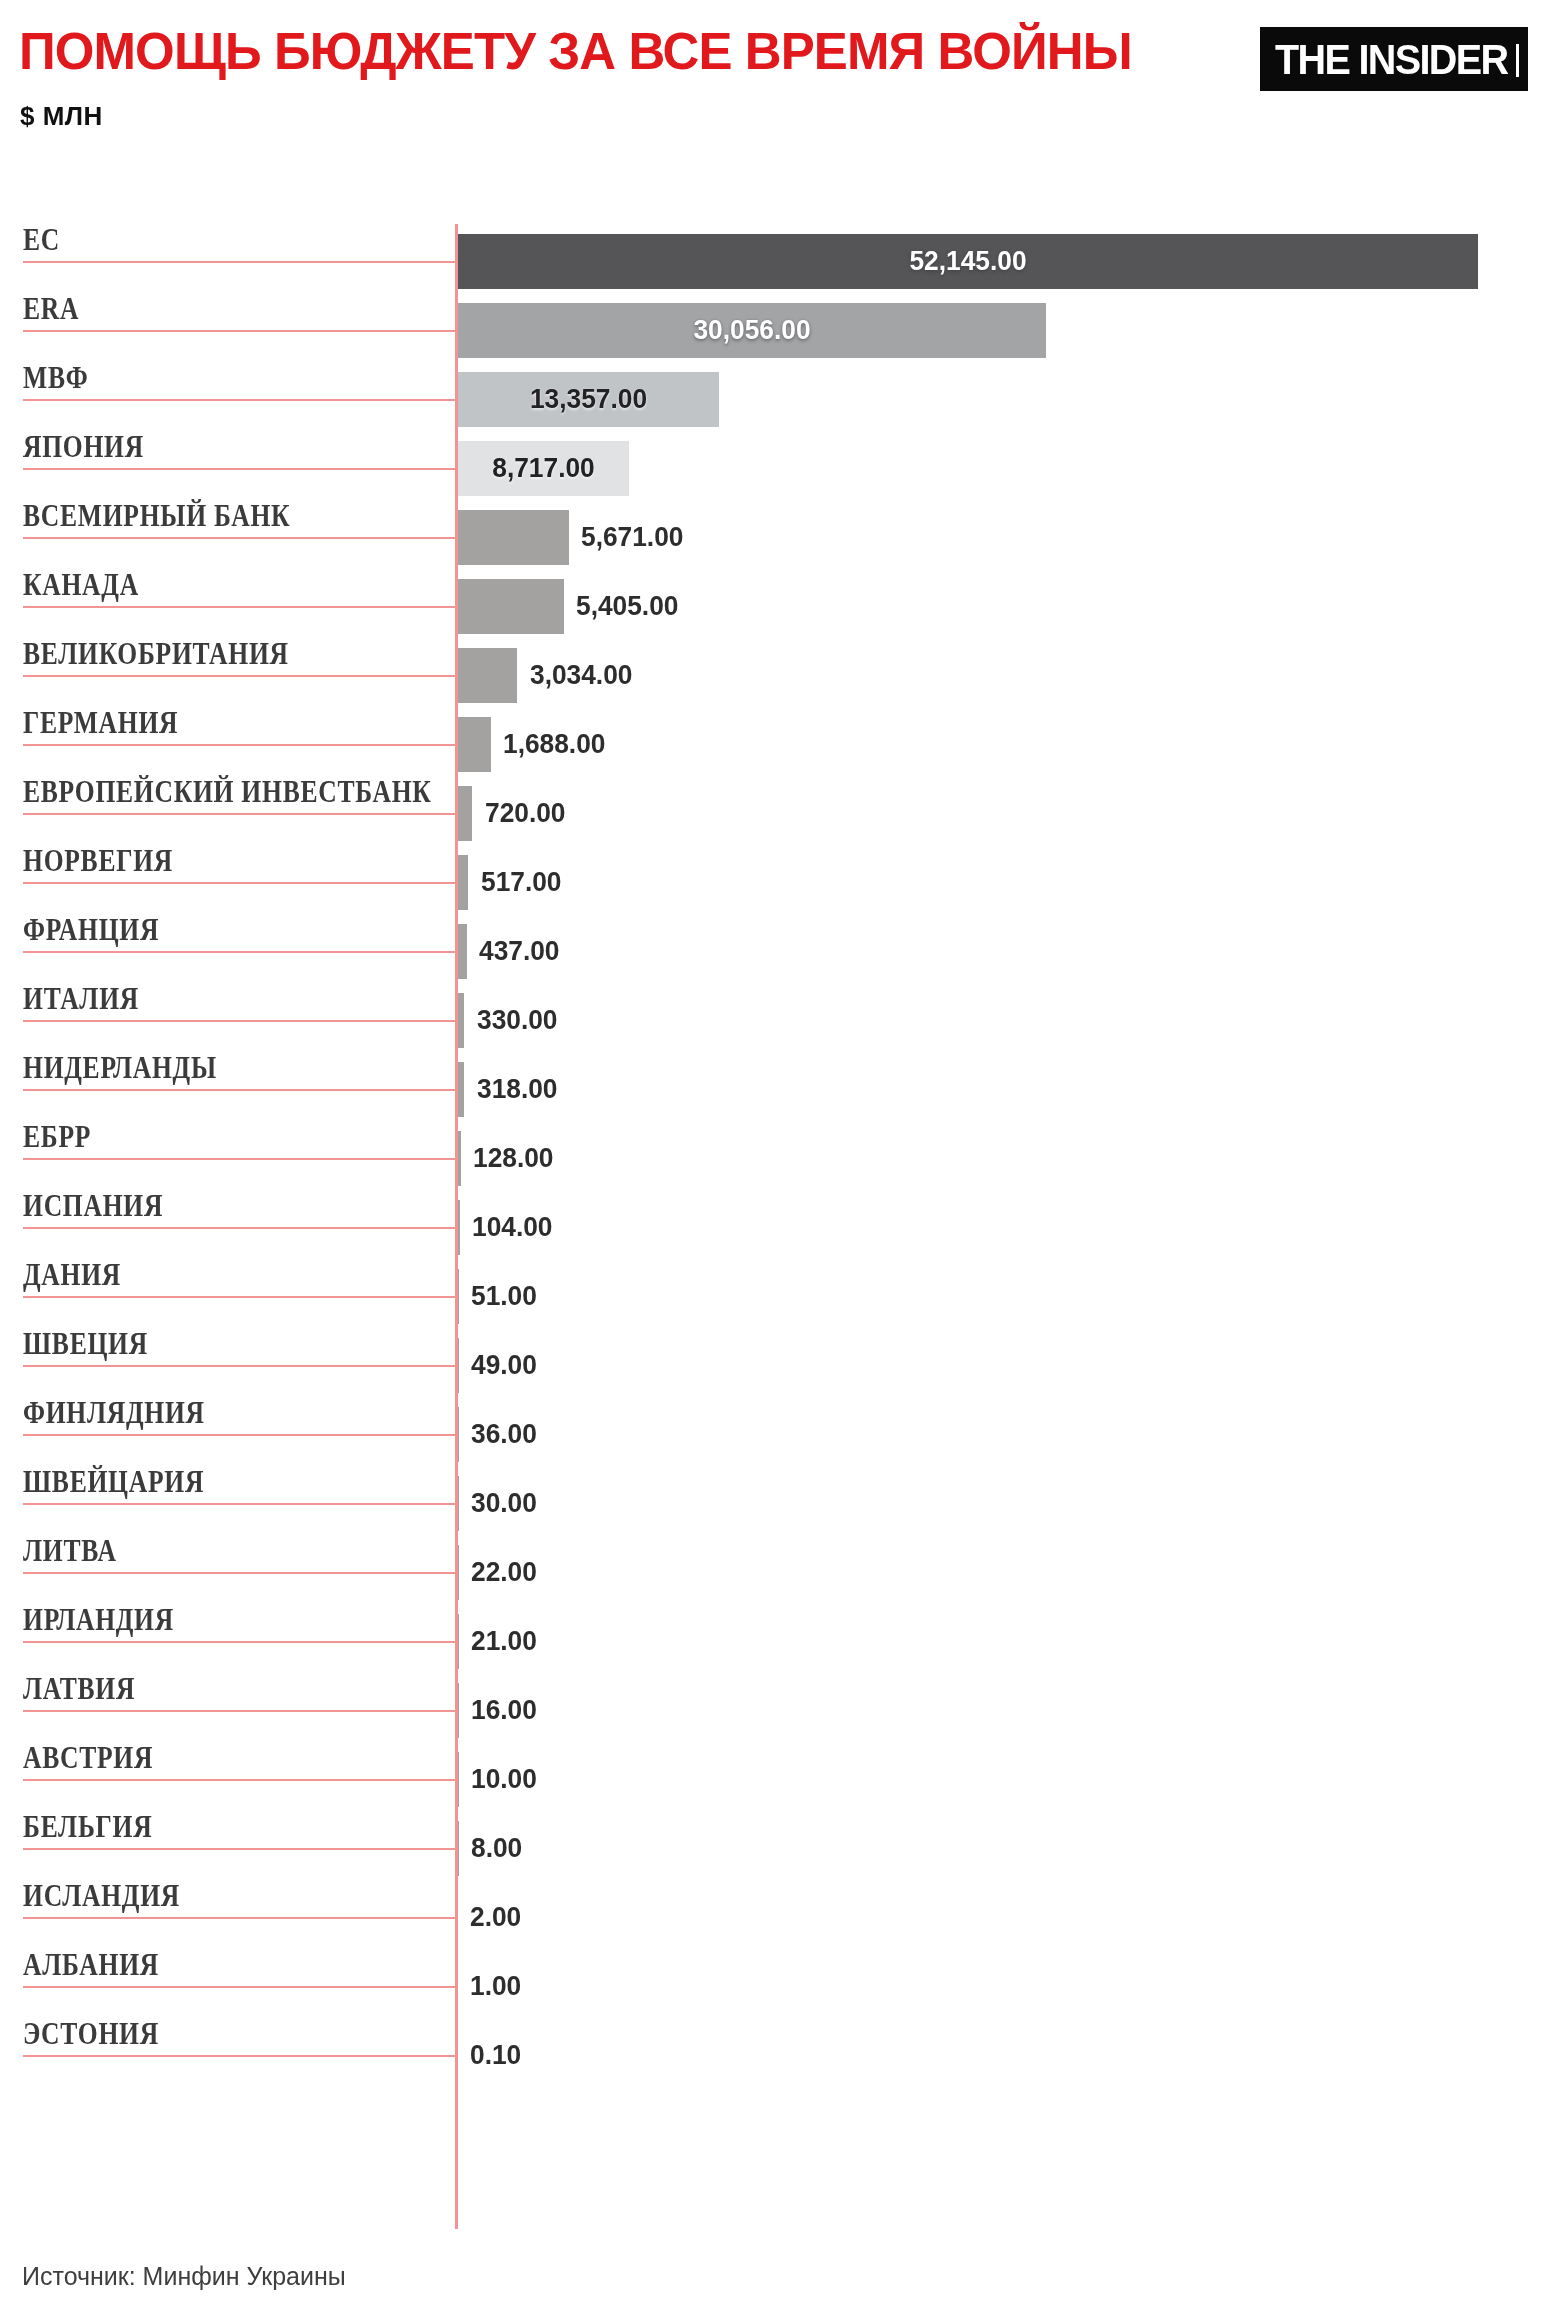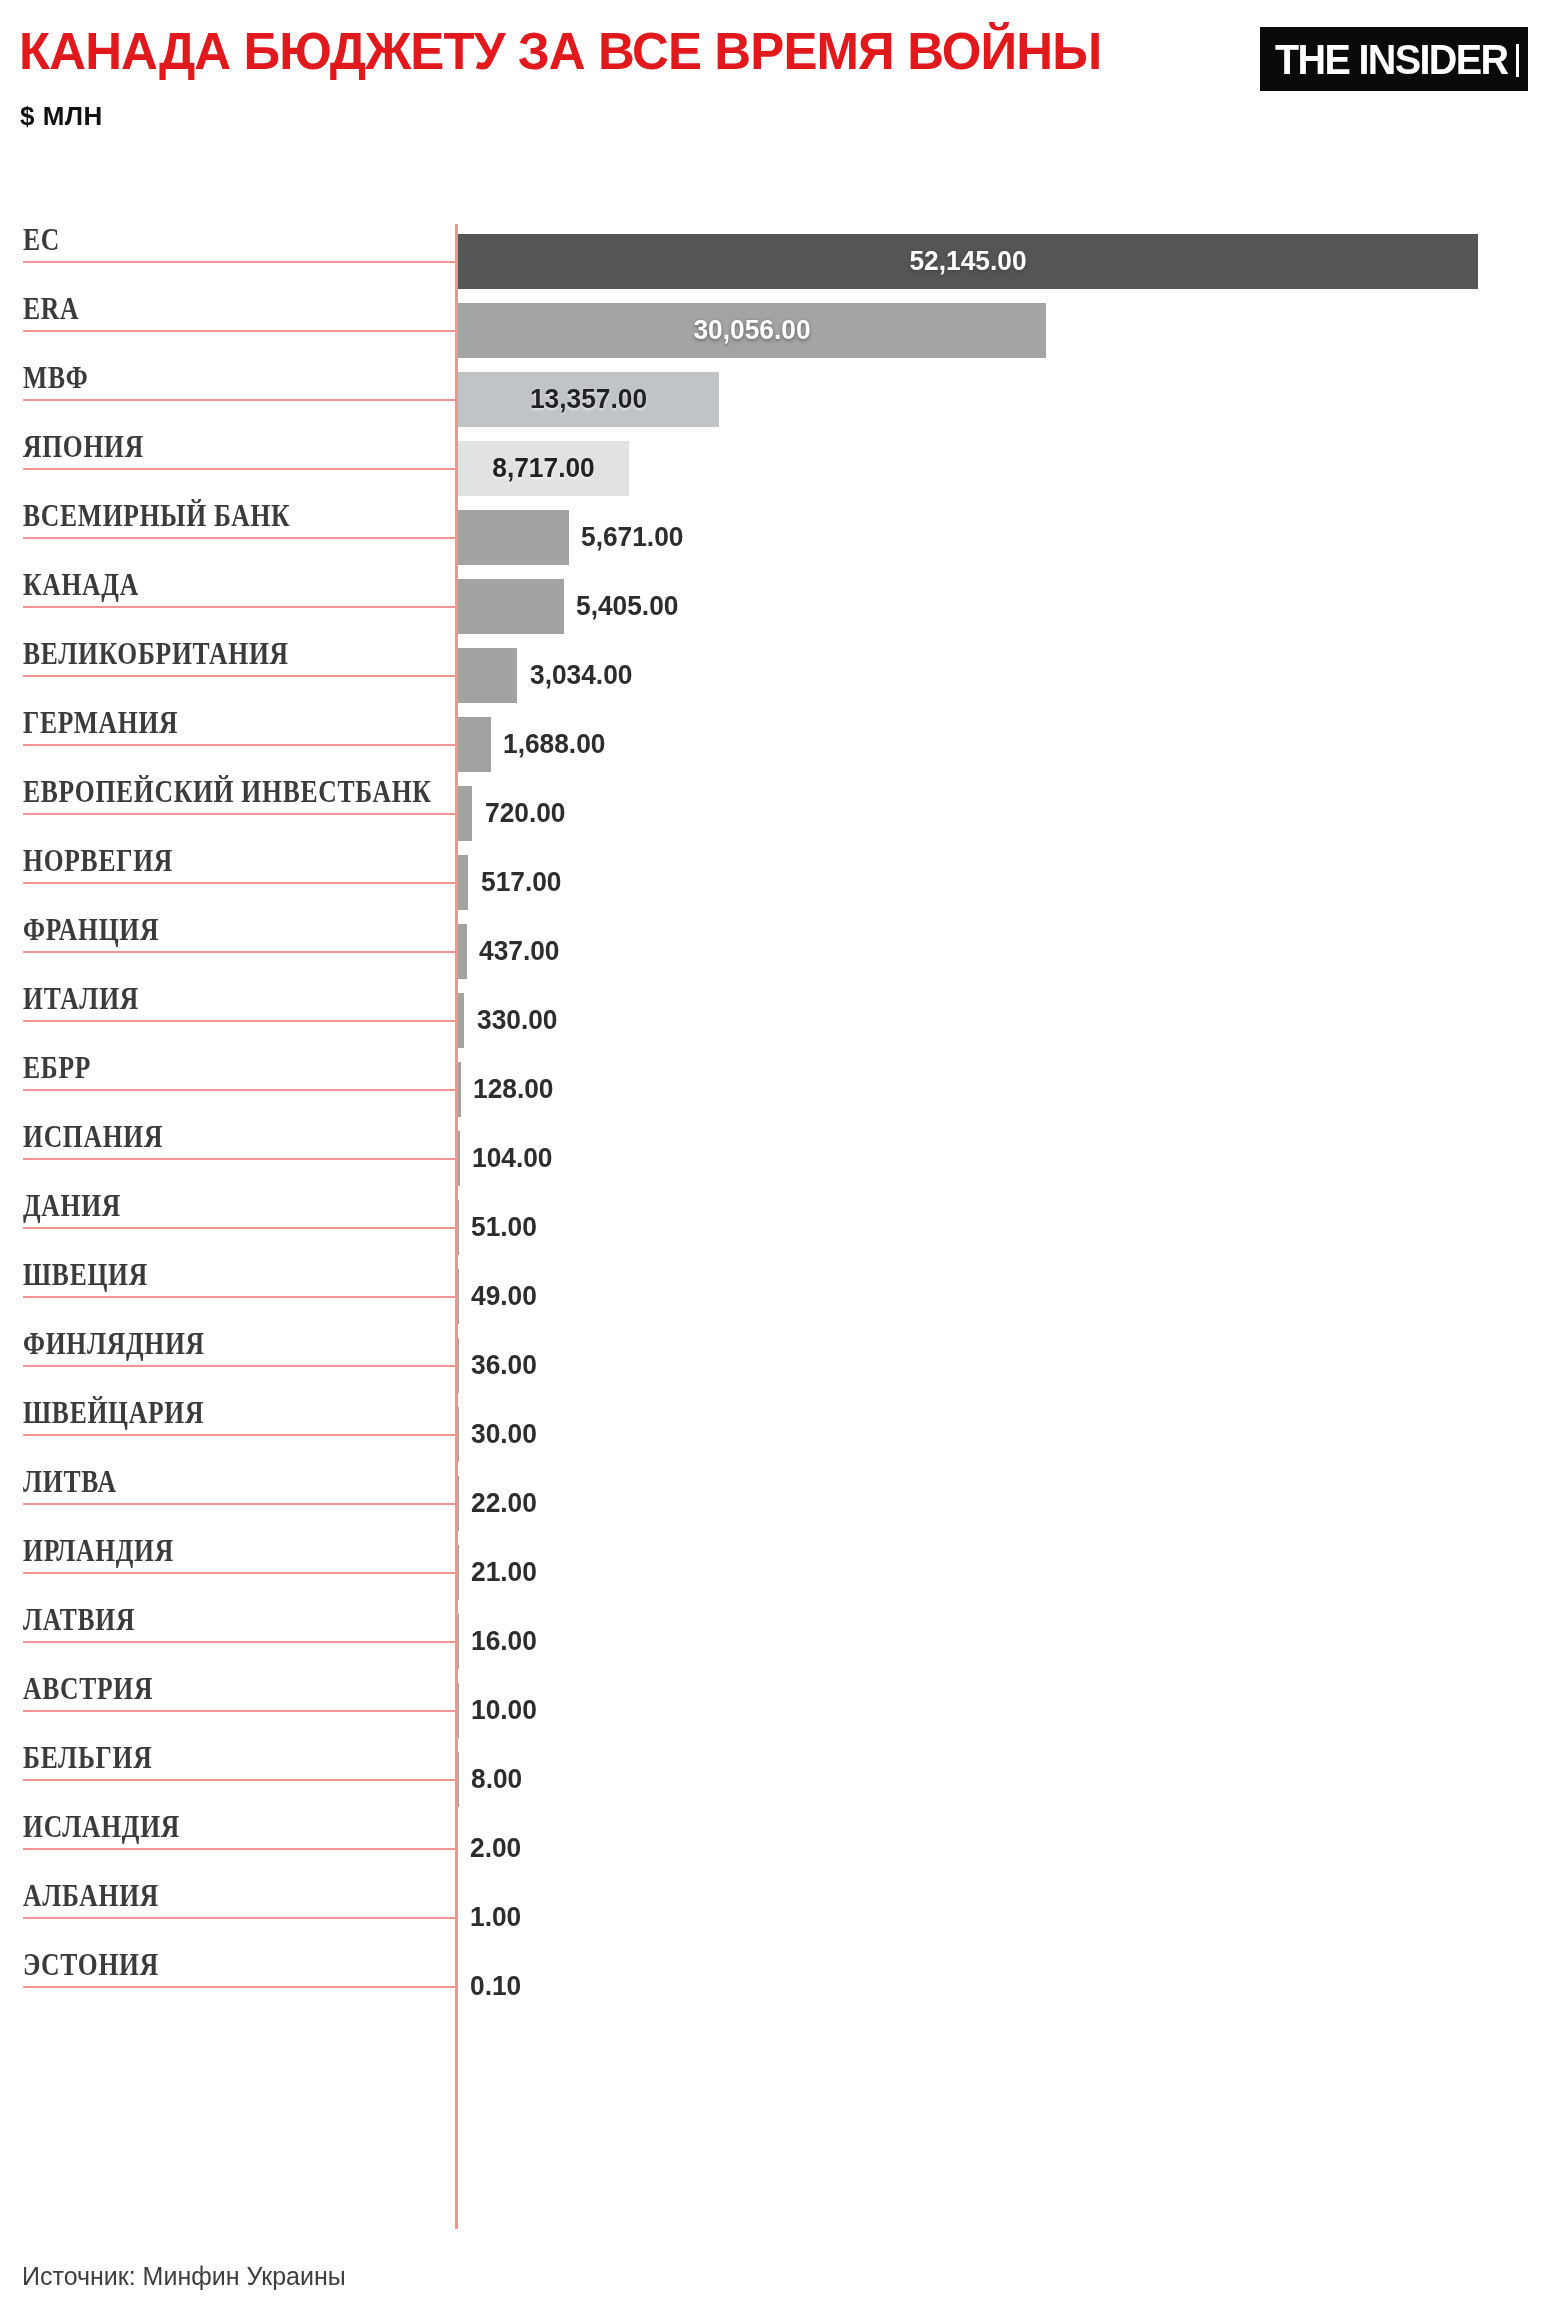"КАНАДА БЮДЖЕТУ ЗА ВСЕ ВРЕМЯ" div.title { text: КАНАДА -> ПОМОЩЬ }
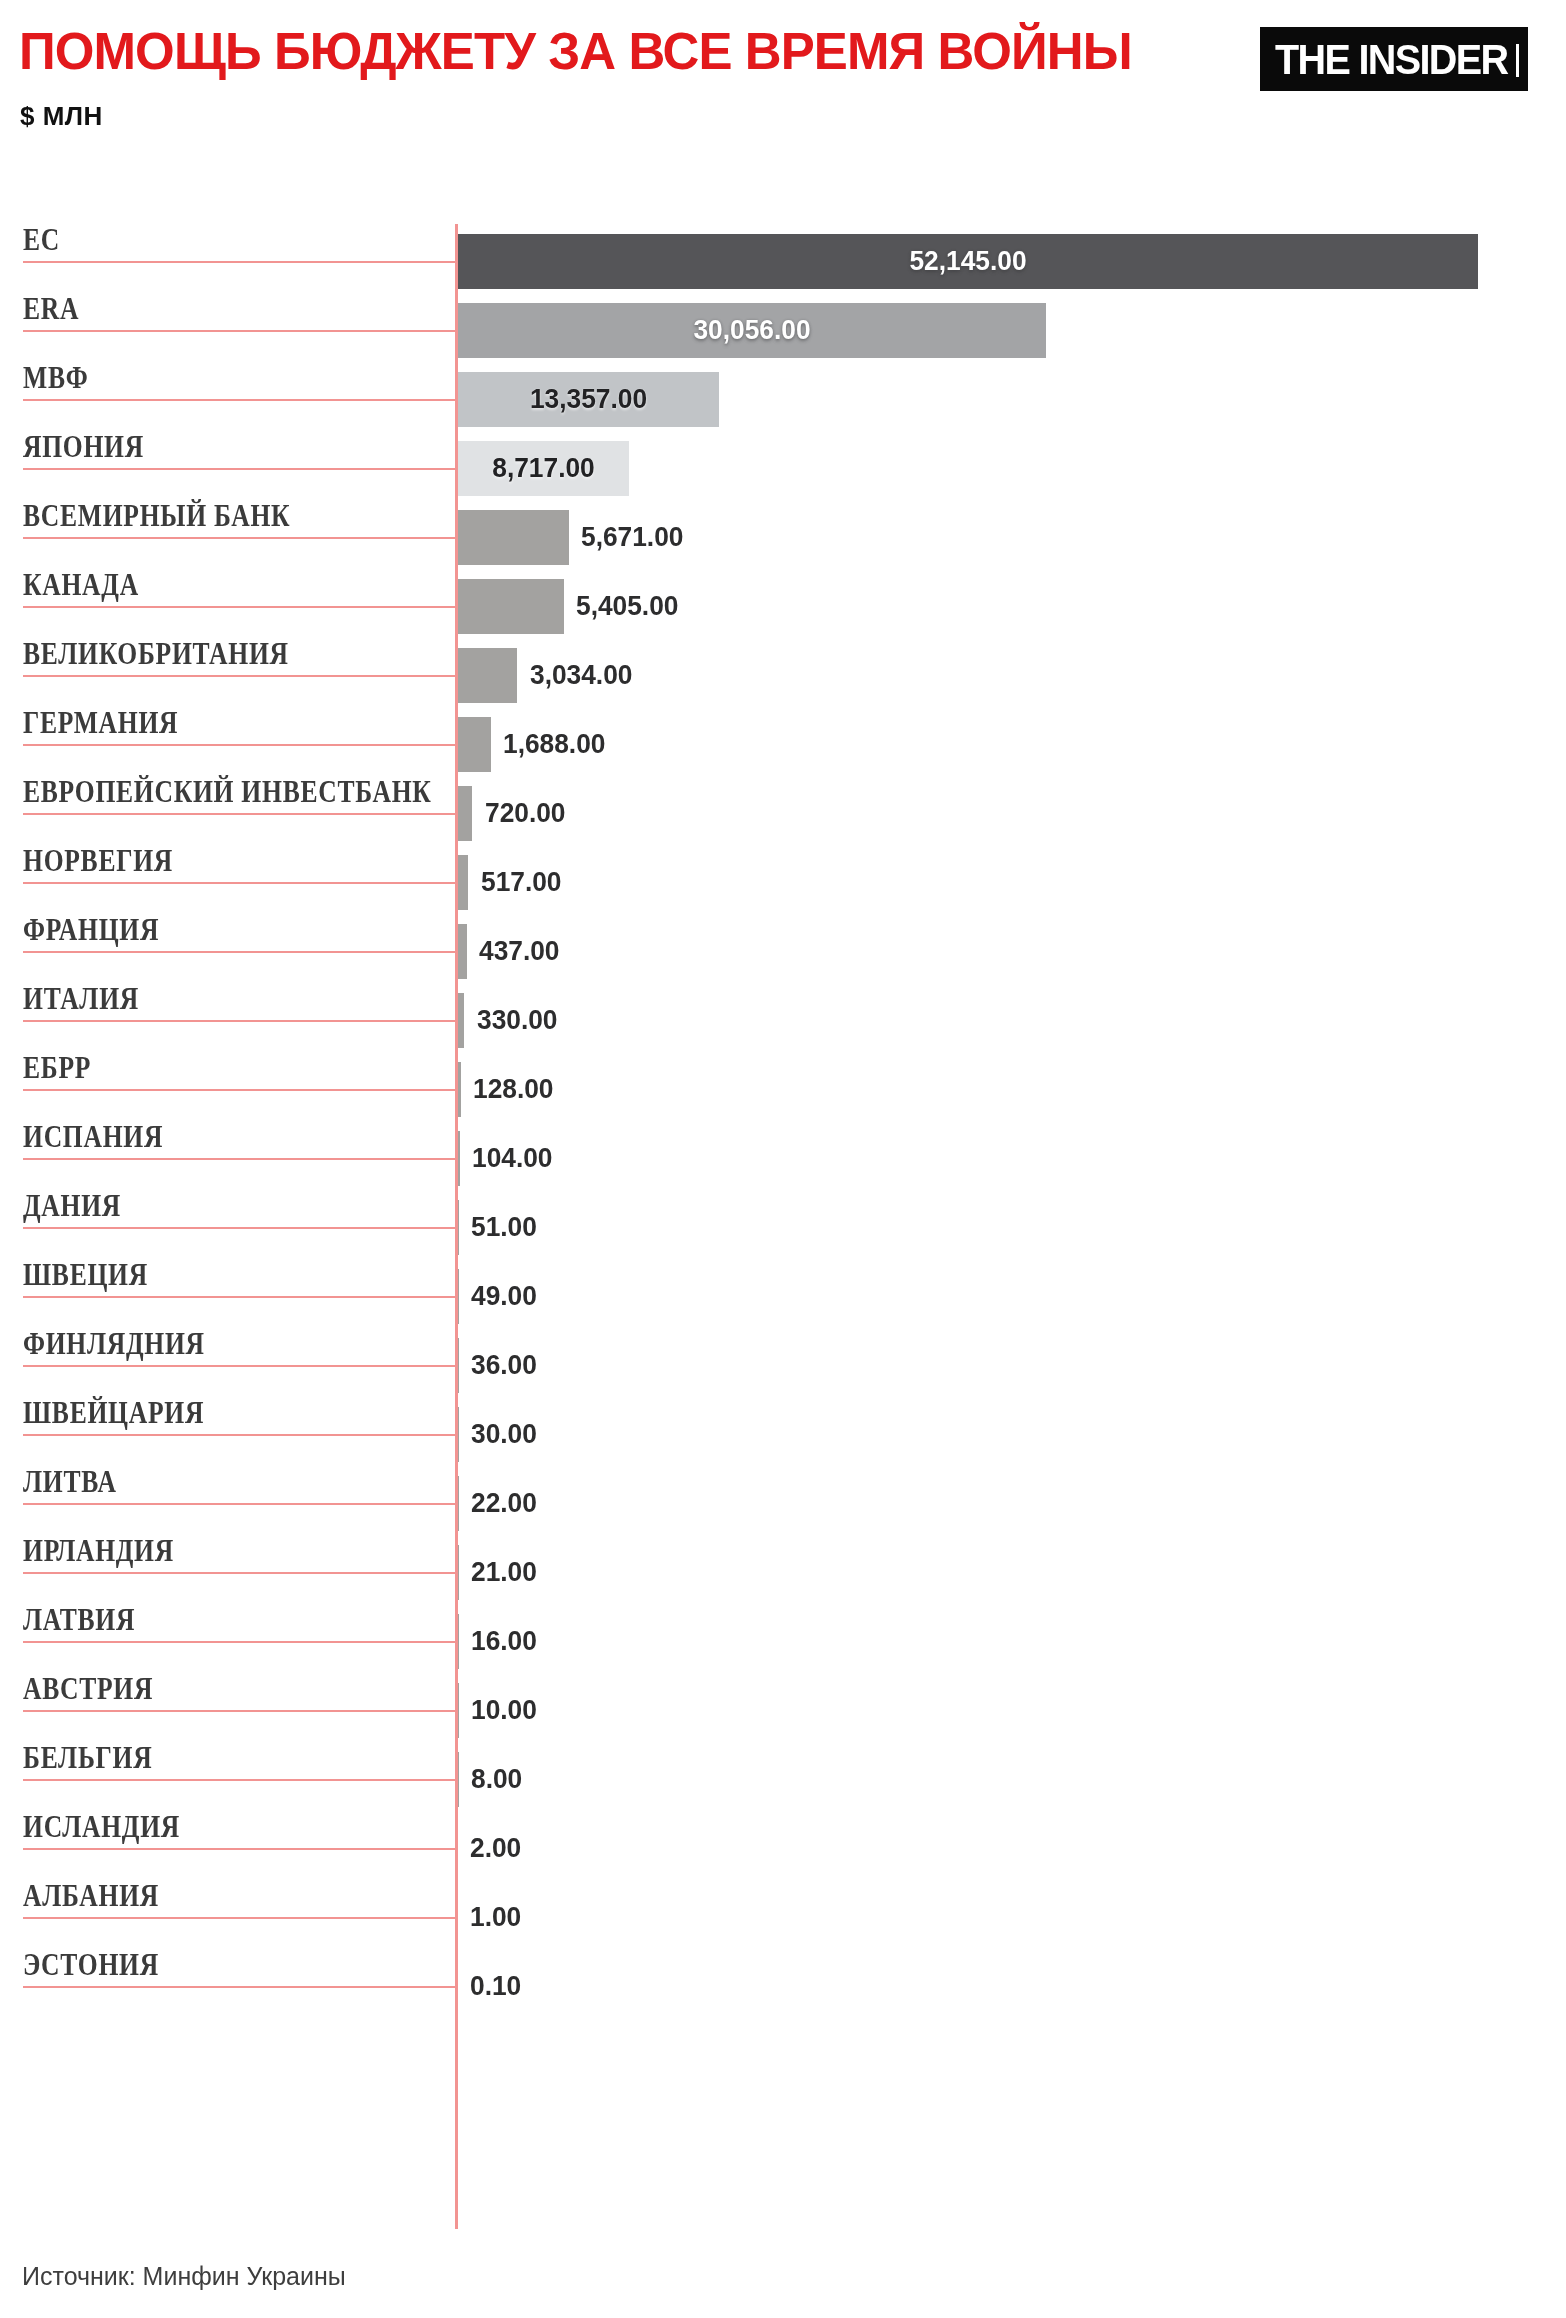"НИДЕРЛАНДЫ" div.row { html: none -> <div> <div>НИДЕРЛАНДЫ</div> <div></div> <div></div> <div>318.00</div> </div> }
